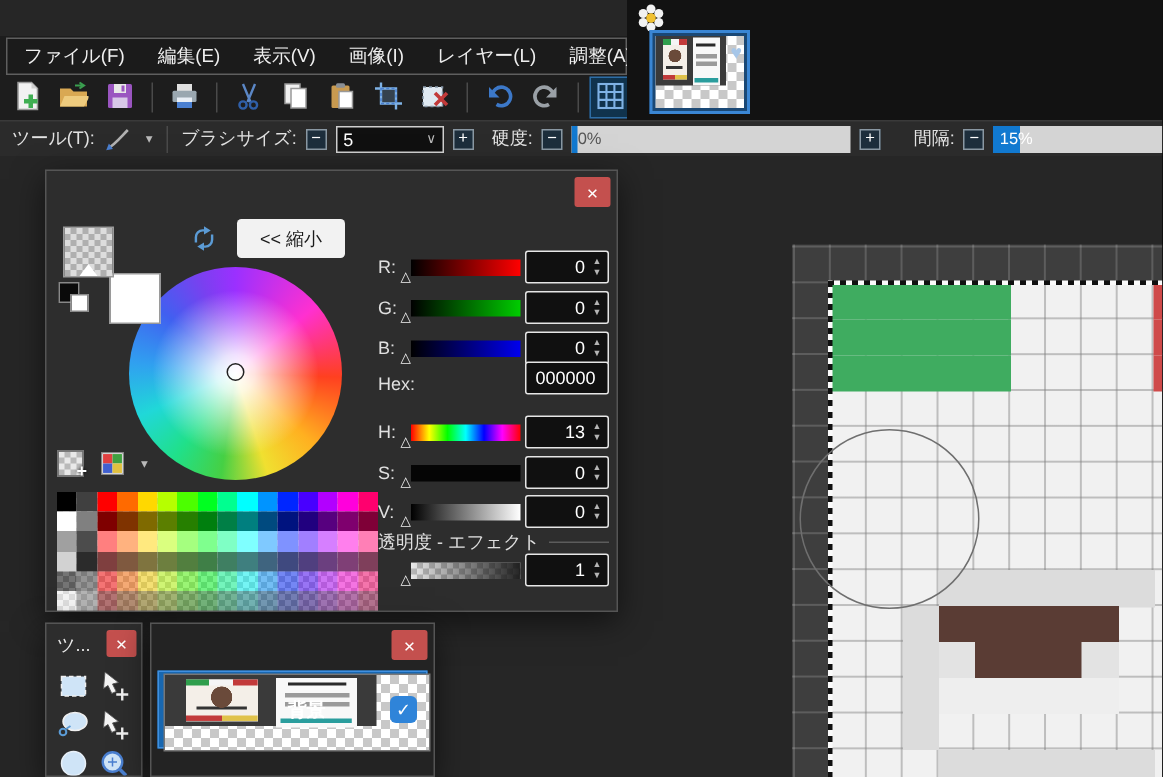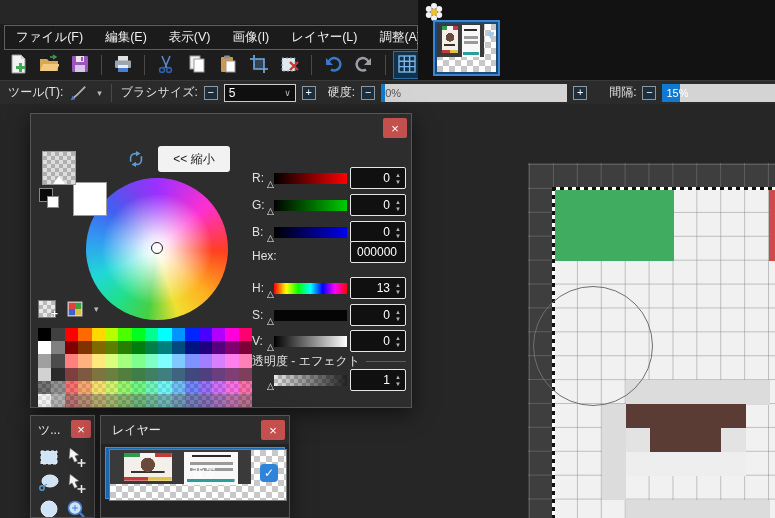"レイヤー" div.win-title { html: <div> <span>レイヤー</span> </div> -> none }
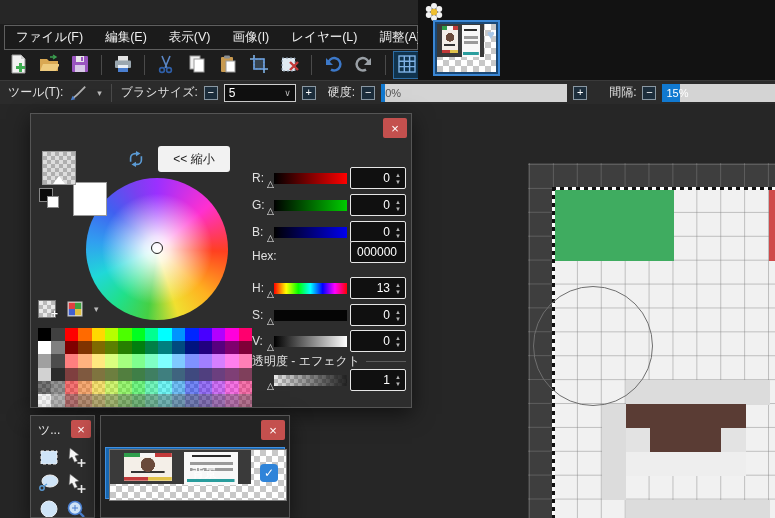"背景" .layer-name { font-weight: none -> bold }
